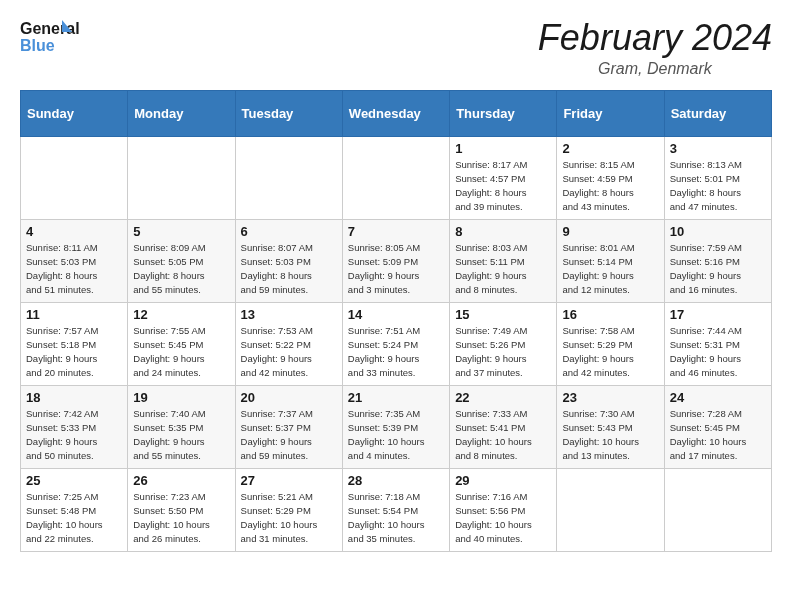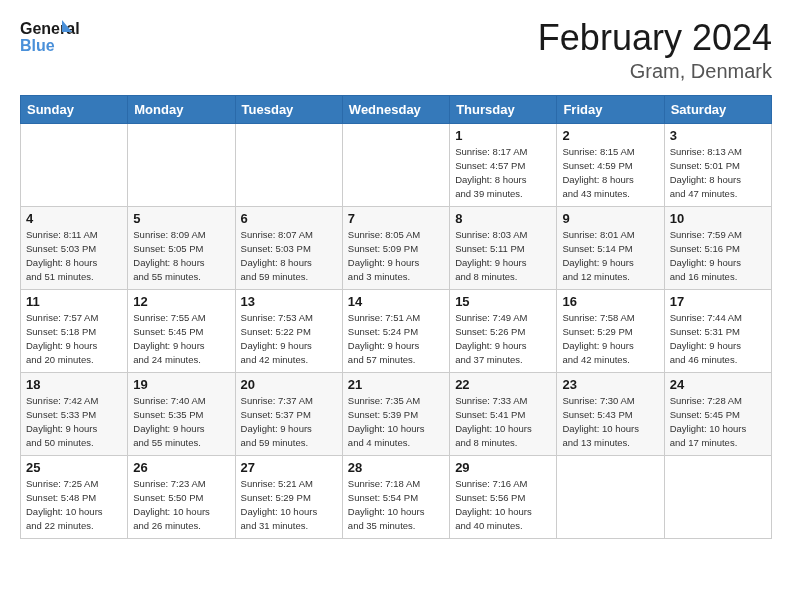"February 2024" .title-block { font-style: none -> italic; text-align: right -> center }
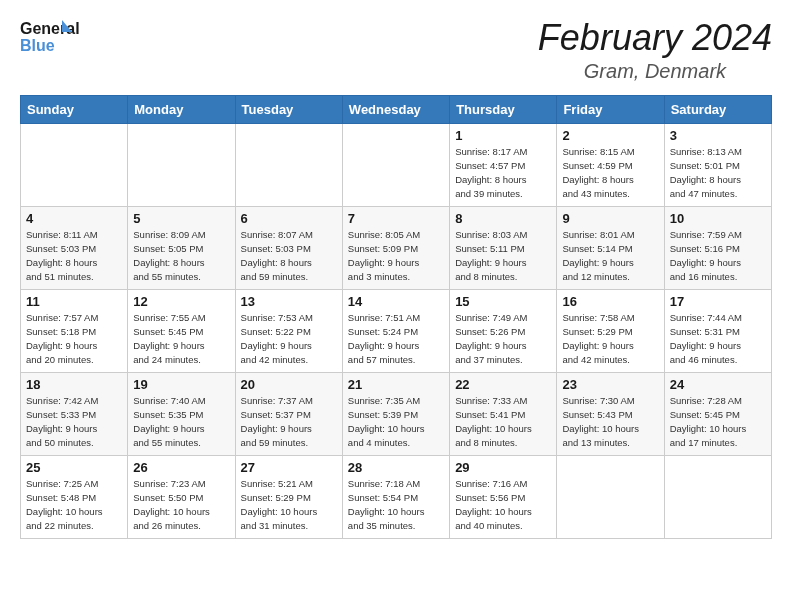"Gram, Denmark" .location { font-size: 20px -> 16px }
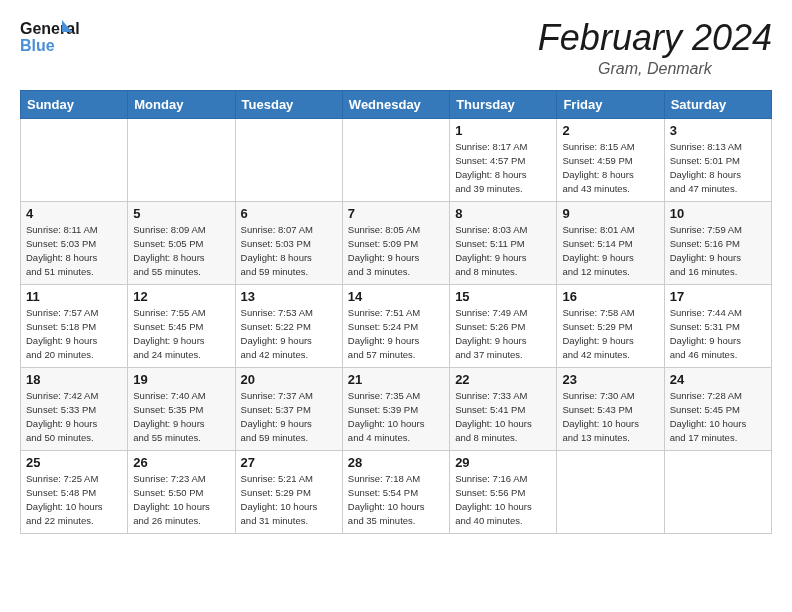"Sunday" .calendar-table thead th { padding: 6px 6px -> 15px 6px }
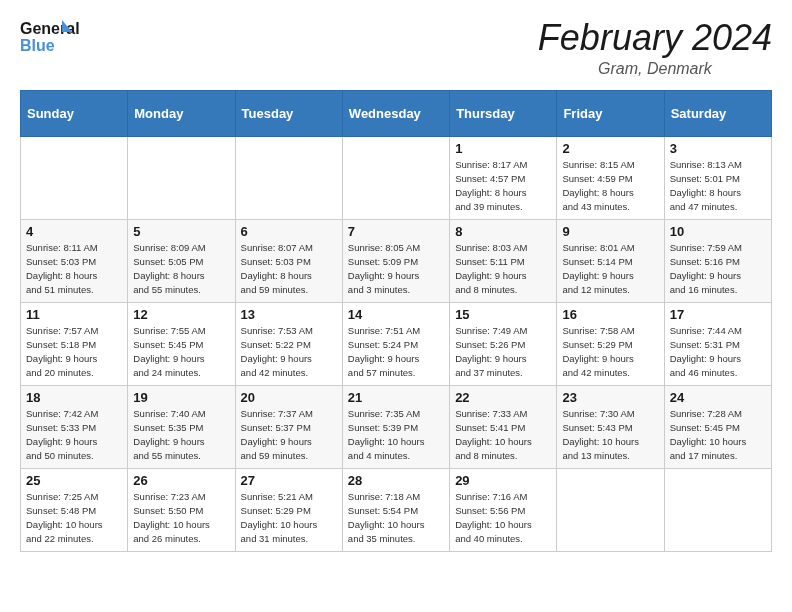"and 57 minutes." div.day-info { text: 57 -> 33 }
